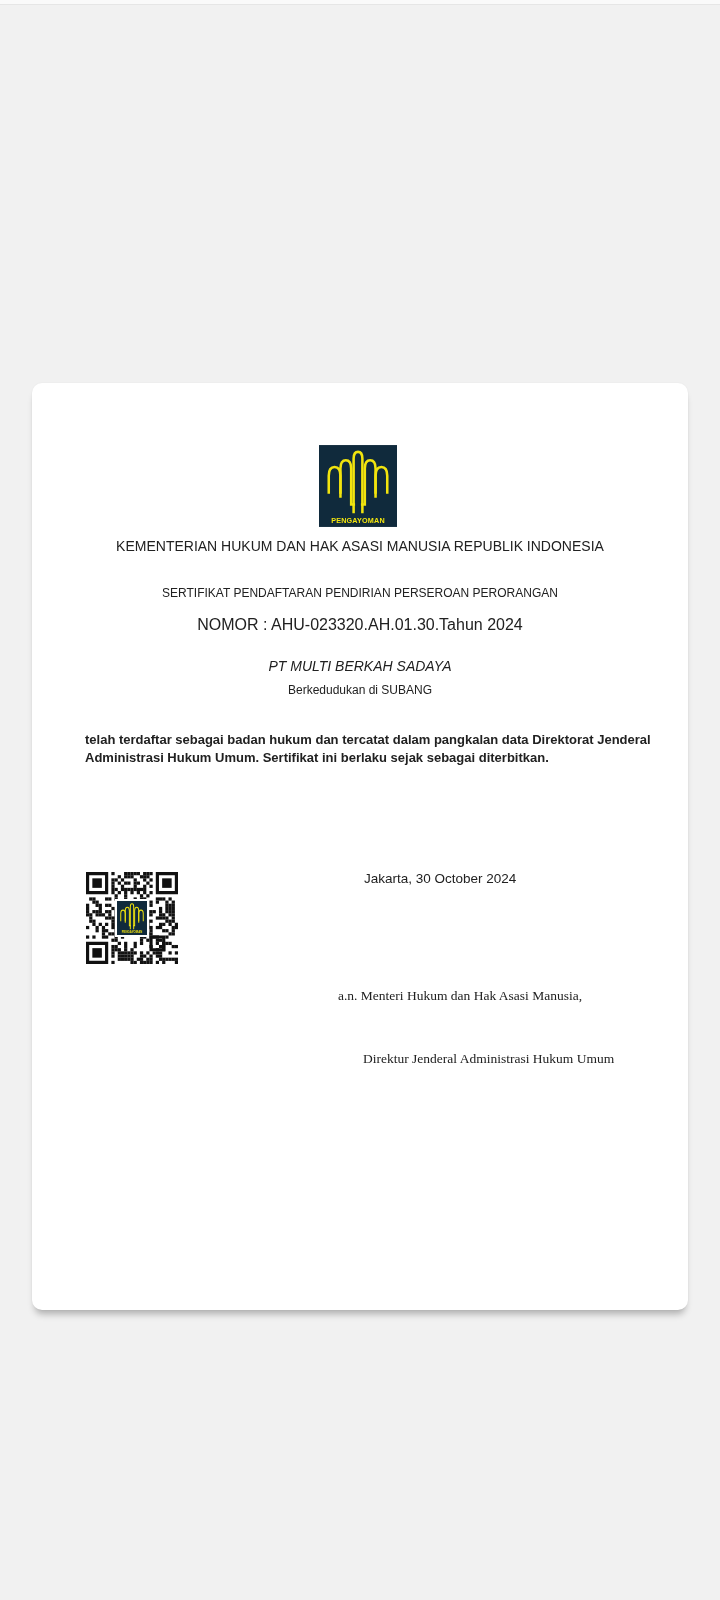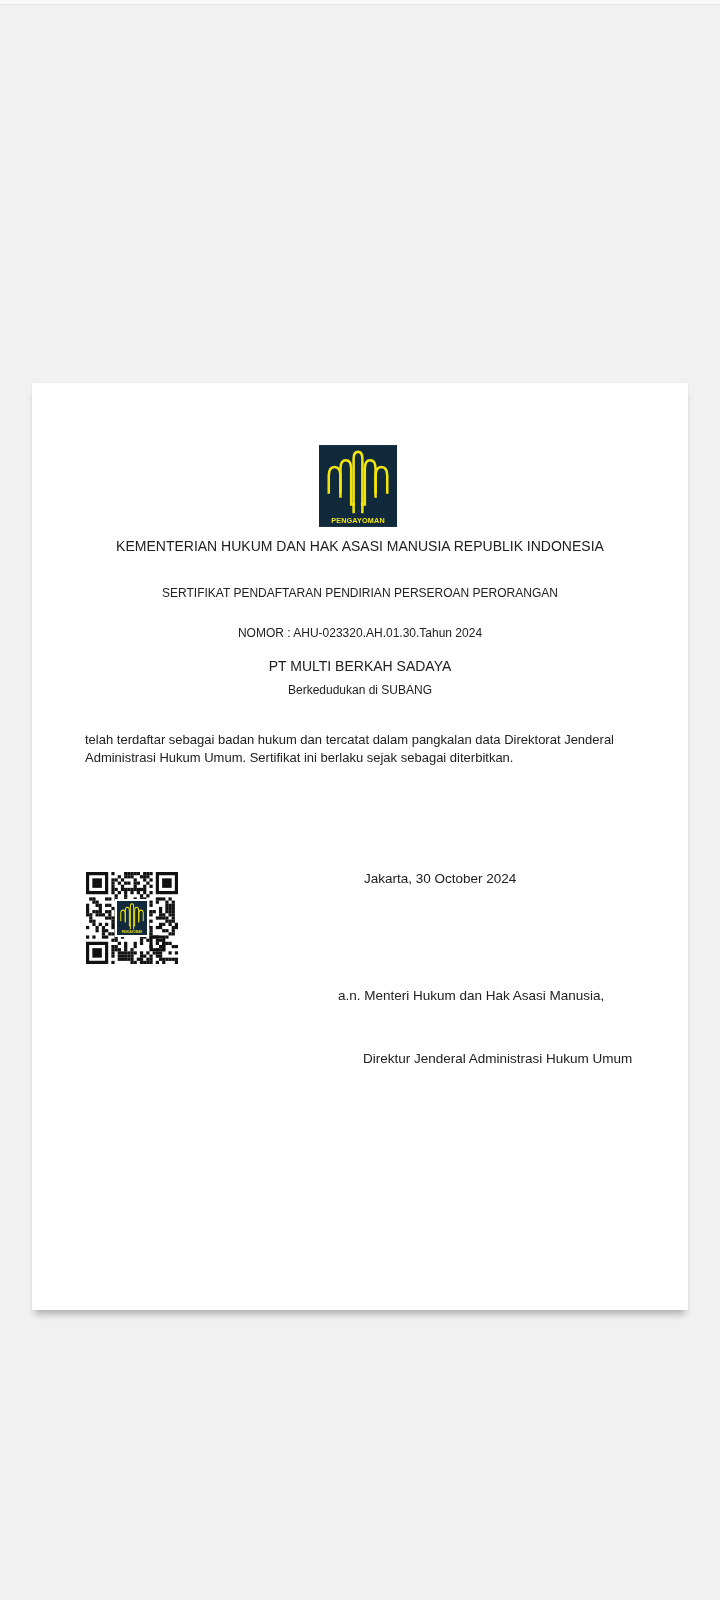"KEMENTERIAN HUKUM DAN HAK ASASI" .paper { border-radius: none -> 10px }
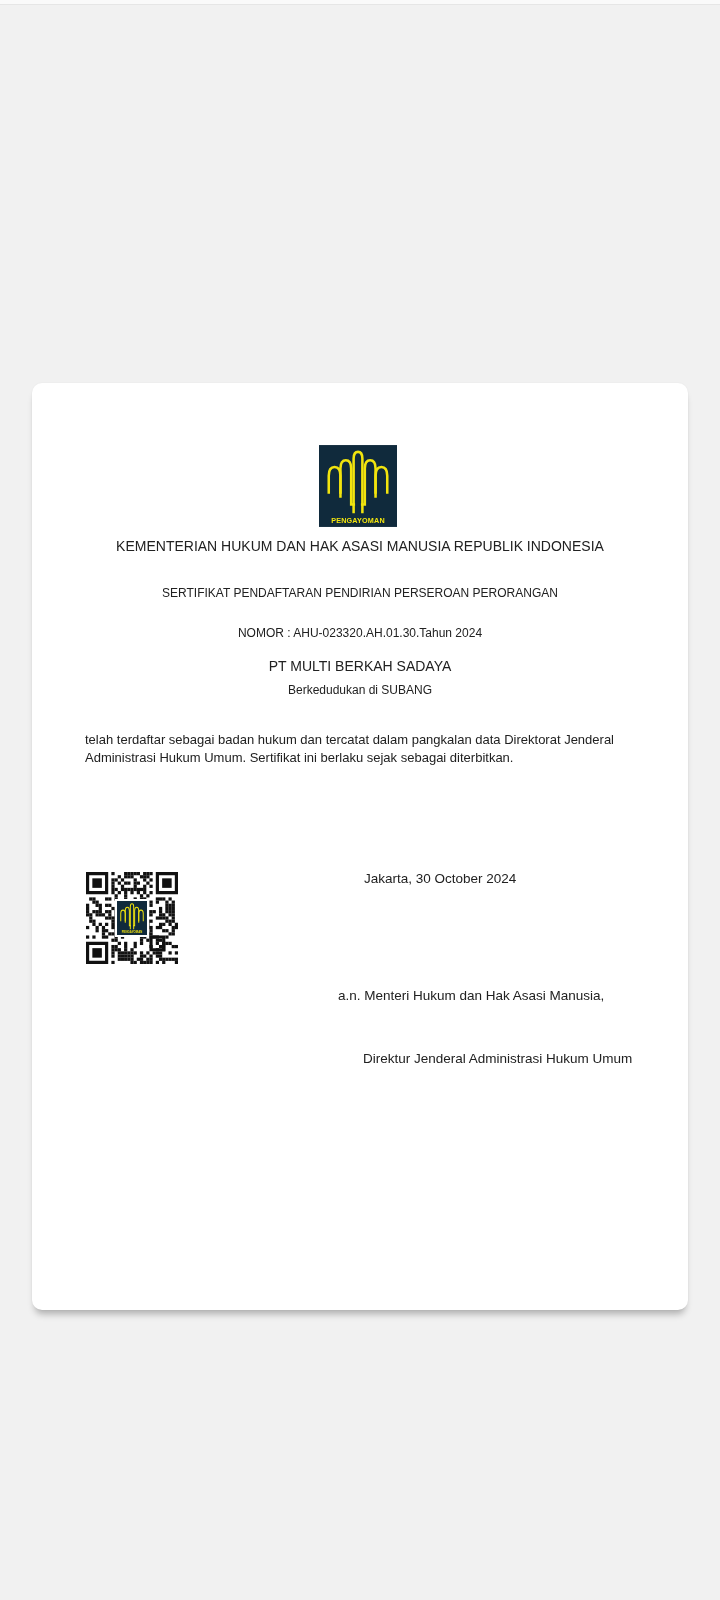"NOMOR : AHU-023320.AH.01.30.Tahun 2024" .cert-number { font-size: 12px -> 16px; top: 240px -> 232px }
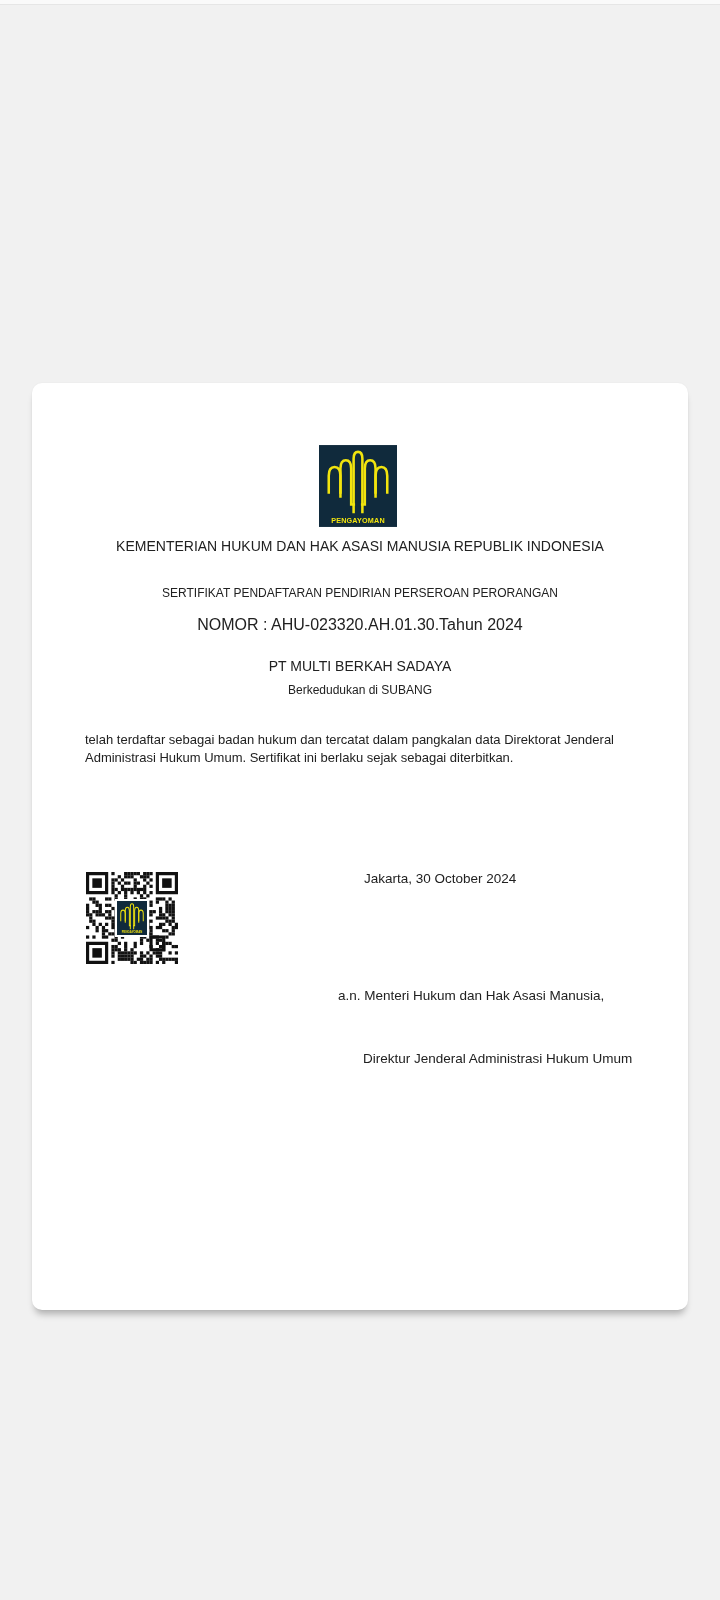"PT MULTI BERKAH SADAYA" .company { font-style: none -> italic }
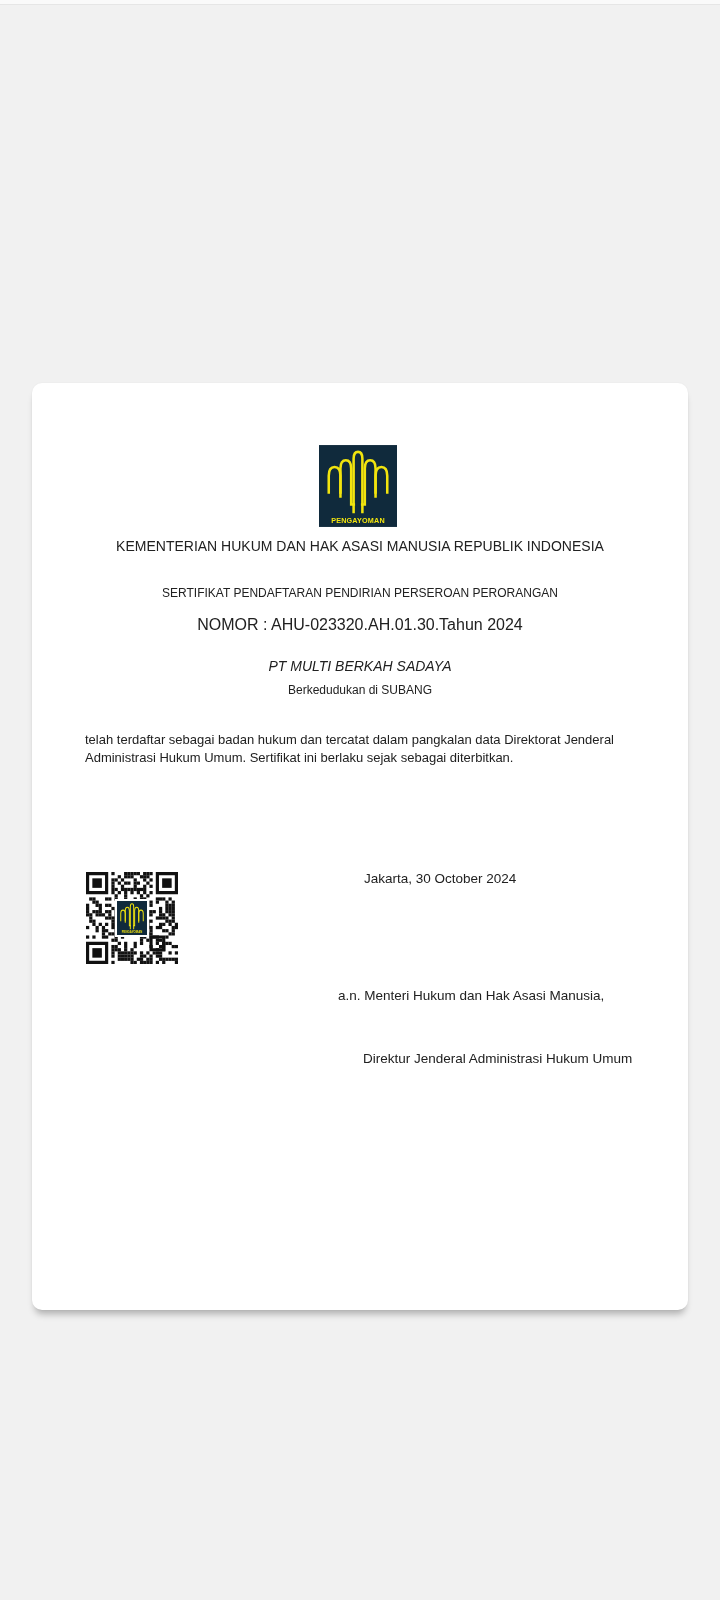"telah terdaftar sebagai badan hukum" .para { font-weight: none -> bold }
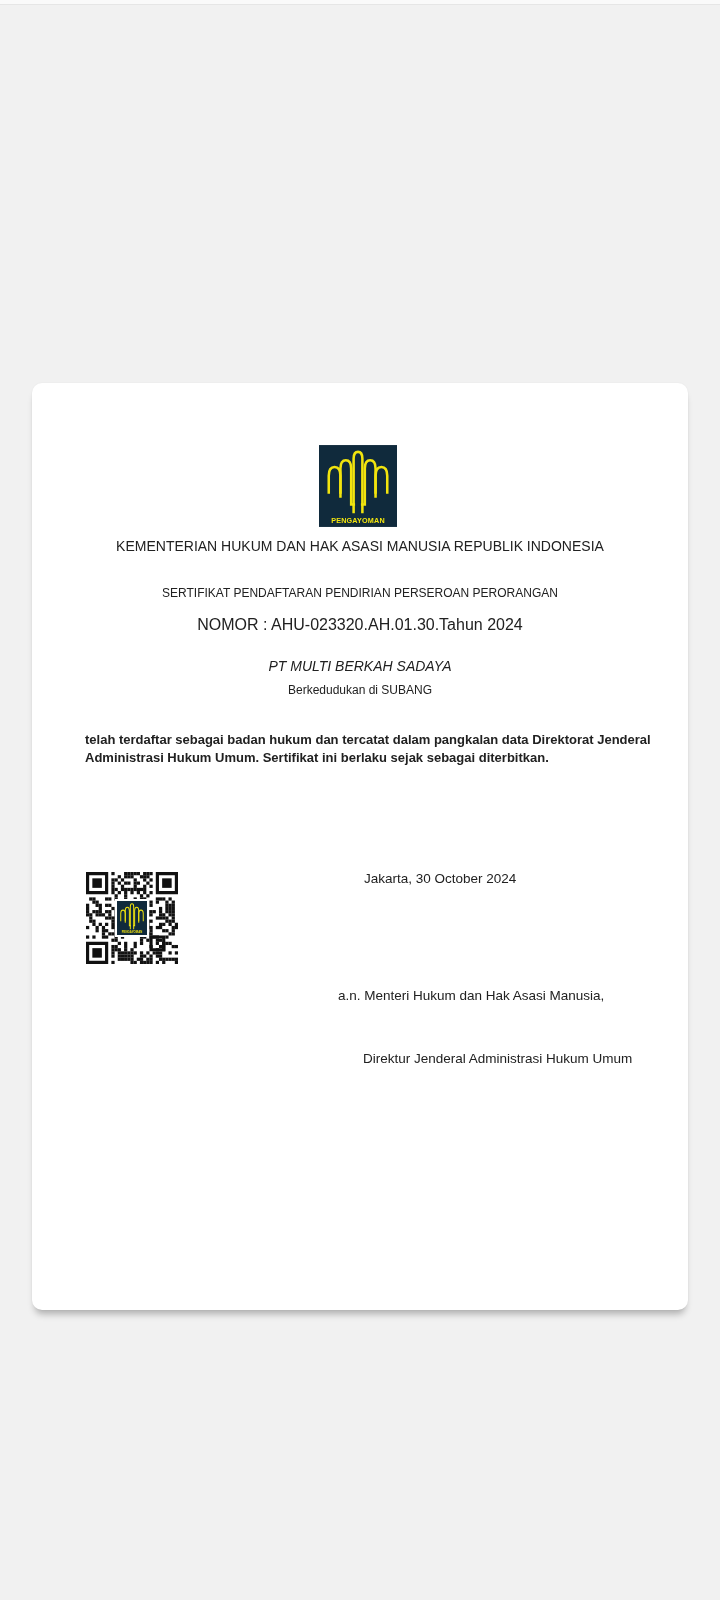"a.n. Menteri Hukum dan Hak" .sig { font-family: none -> Liberation Serif, serif }
